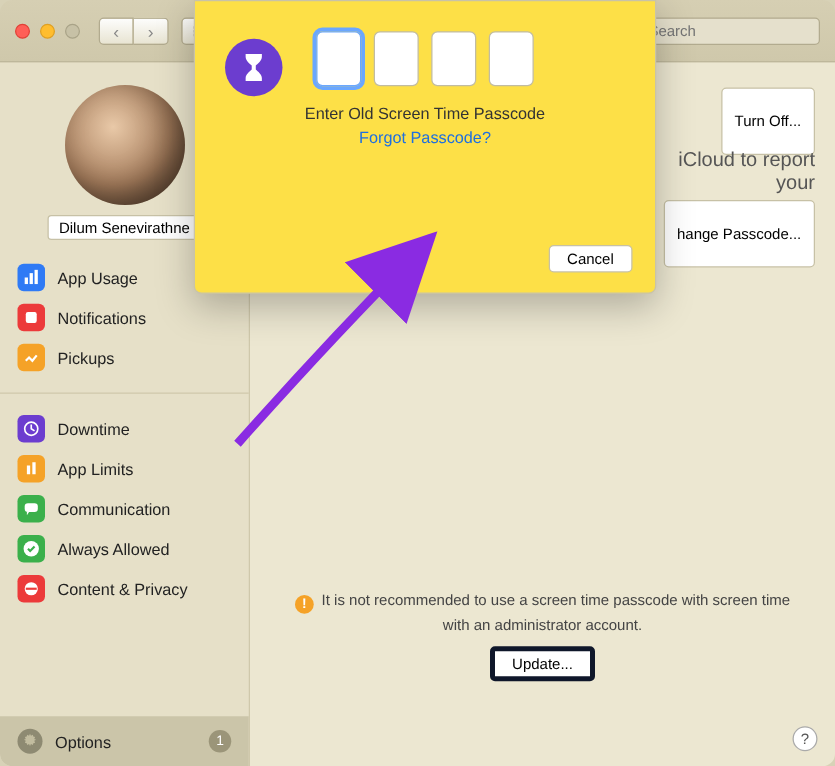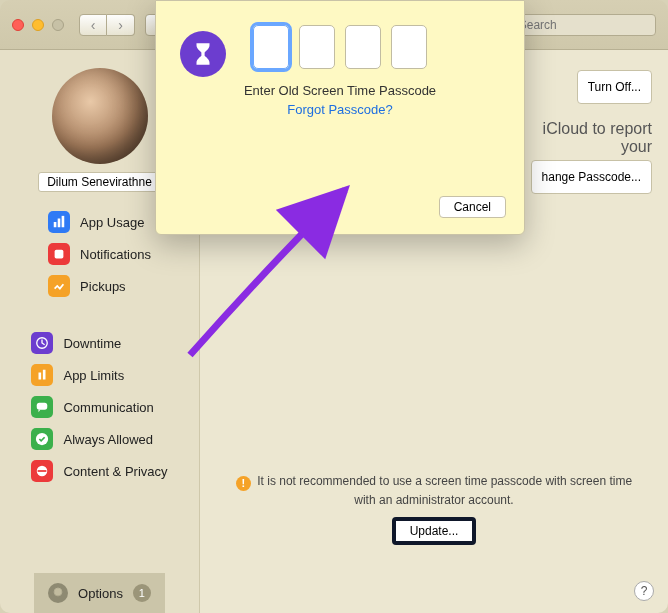"Enter Old Screen Time Passcode" .sheet { background: #fef9c3 -> #fde047 }
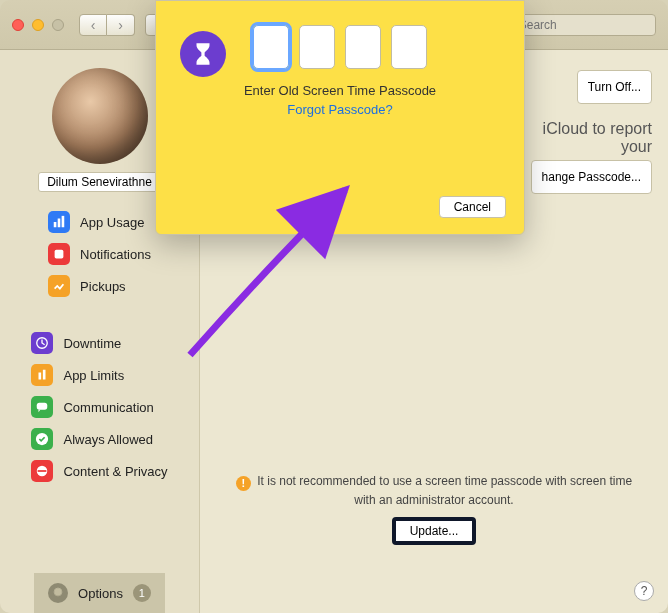"Turn Off..." .turnoff, .chpass { padding: 9px 10px -> 19px 10px }
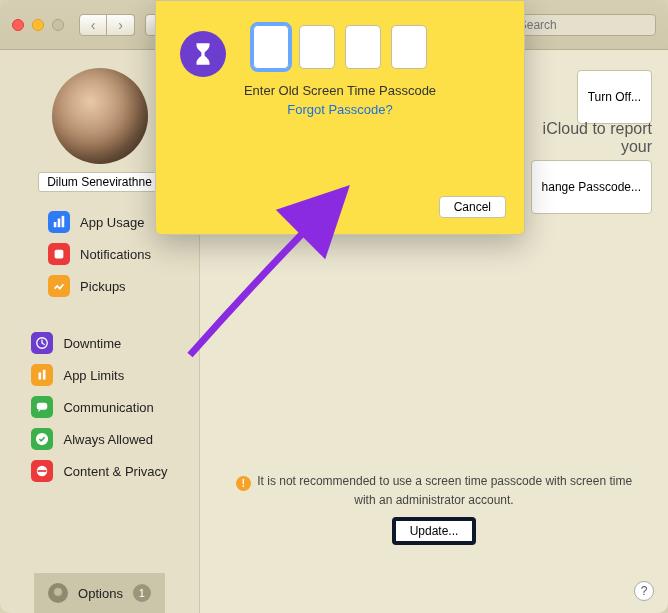"Dilum Senevirathne" .sidebar { align-items: center -> none }
